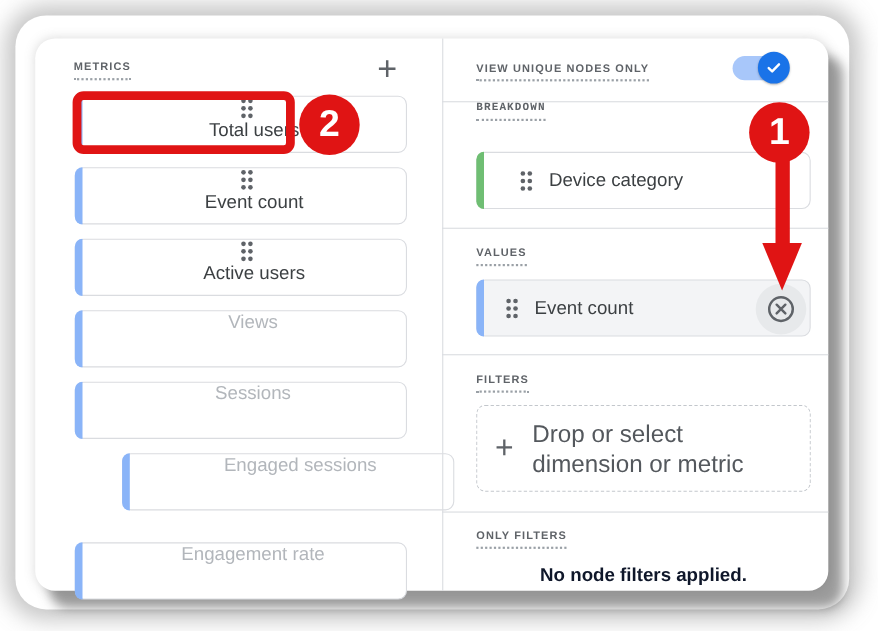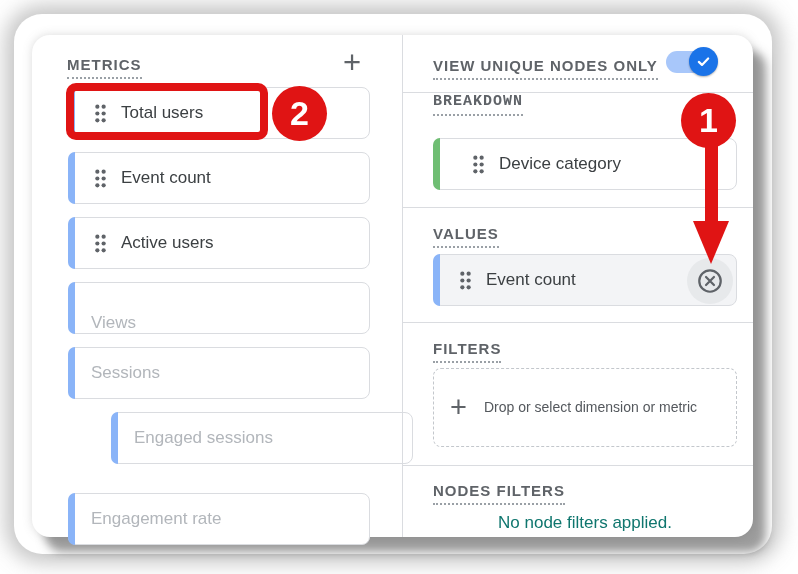"METRICS" .sec-label { font-size: 15px -> 10px }
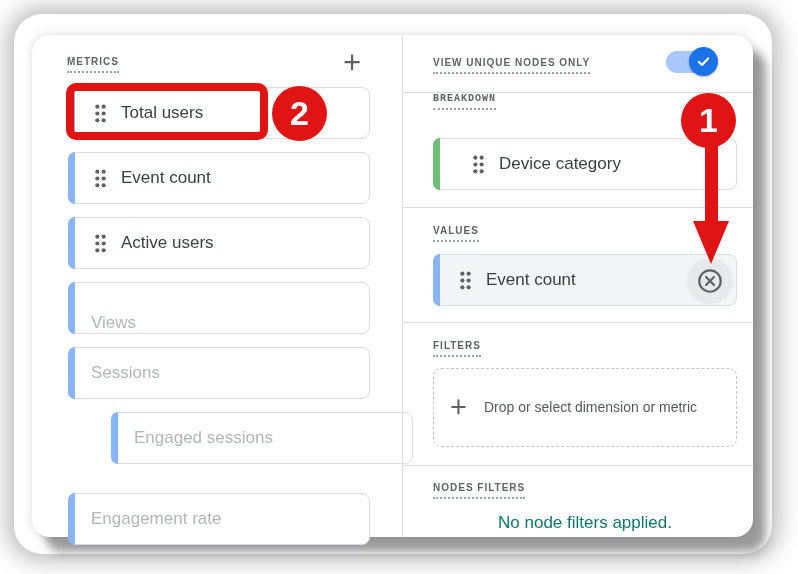"Total users" .left-chips .chip { flex-direction: none -> column }
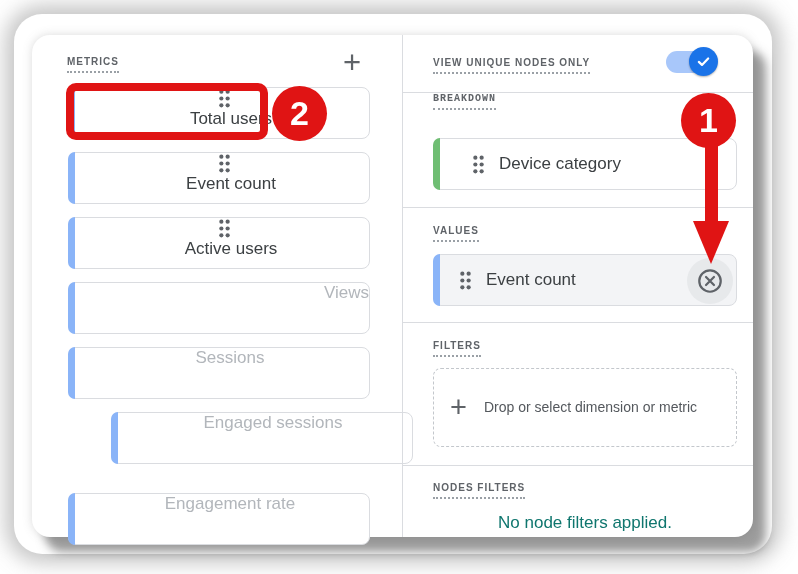"Views" .chip-m3 { align-items: flex-end -> none }
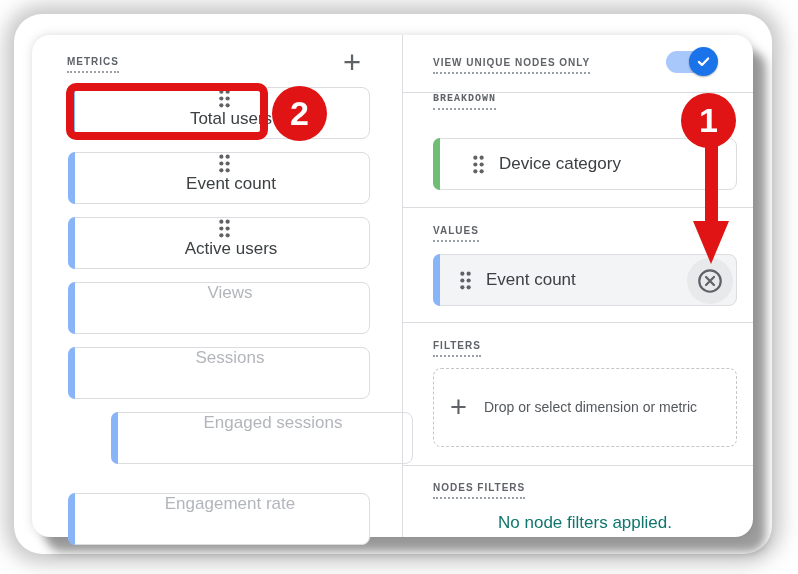"Drop or select dimension or" .dropzone .dz-text { font-size: 14px -> 22px }
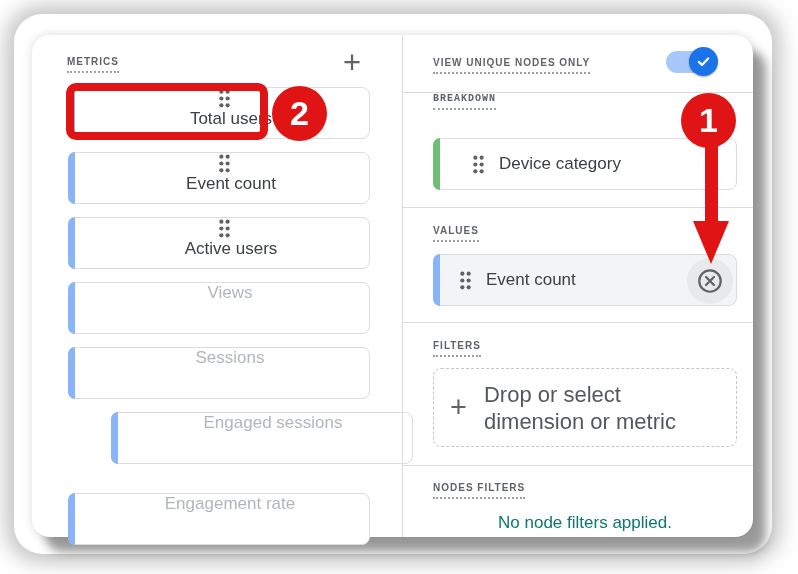"NODES FILTERS" span.sec-label { text: NODES -> ONLY }
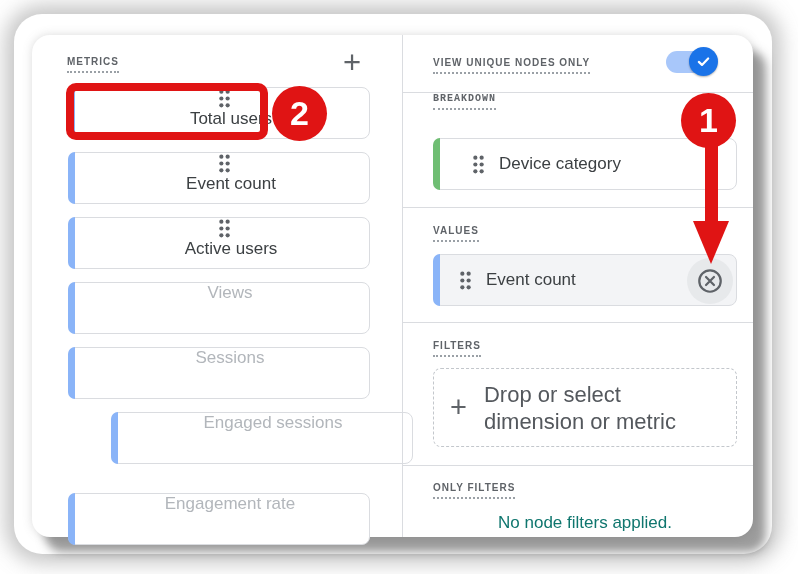"No node filters applied." .empty-filters { color: #0f766e -> #0f172a; font-weight: none -> bold }
